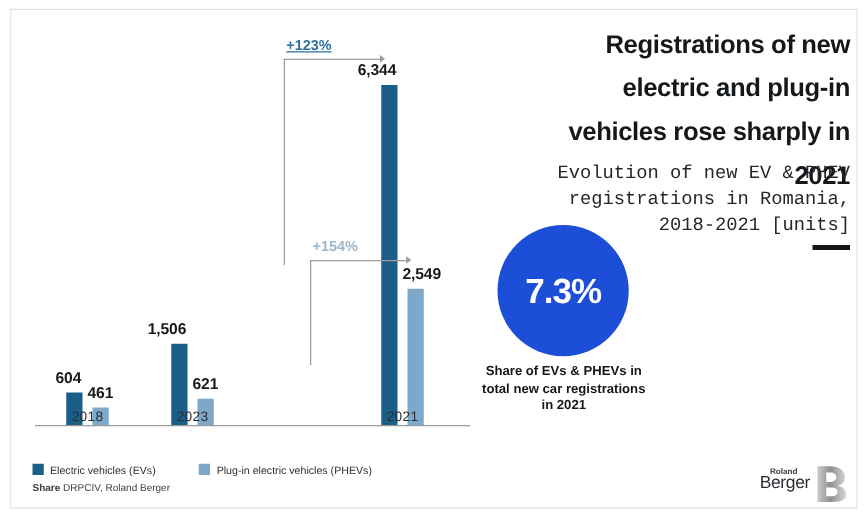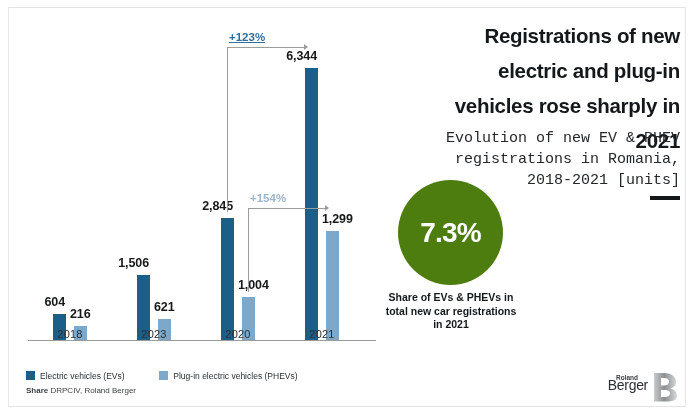"2,845" div.group { html: <div> <div>2,845</div> <div></div> <div>1,004</div> <div></div> <div>2020</div> </div> -> none }
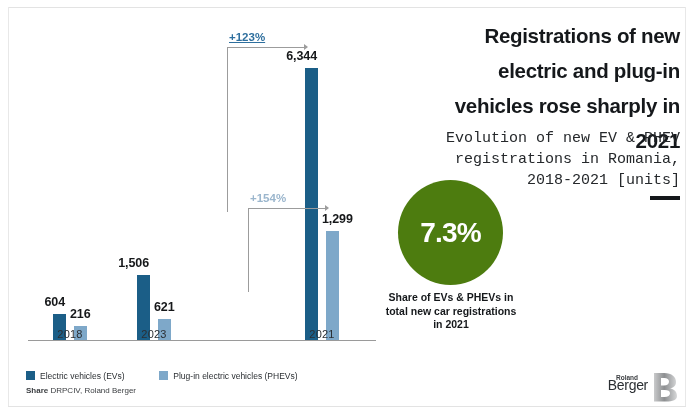"1,299" div.vlabel { text: 1,299 -> 2,549 }
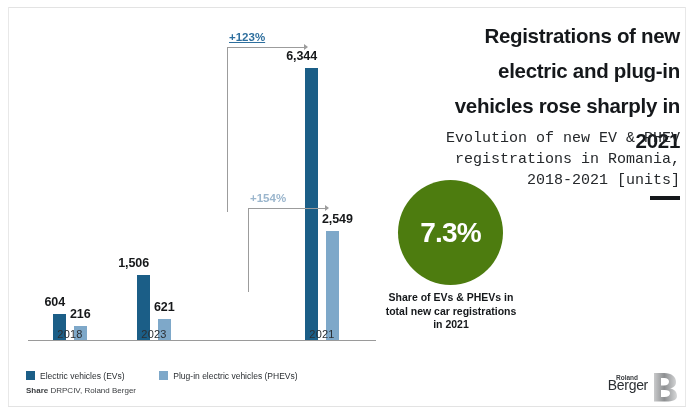"7.3%" #kpi-circle { background: #4d7c0f -> #1d4ed8 }
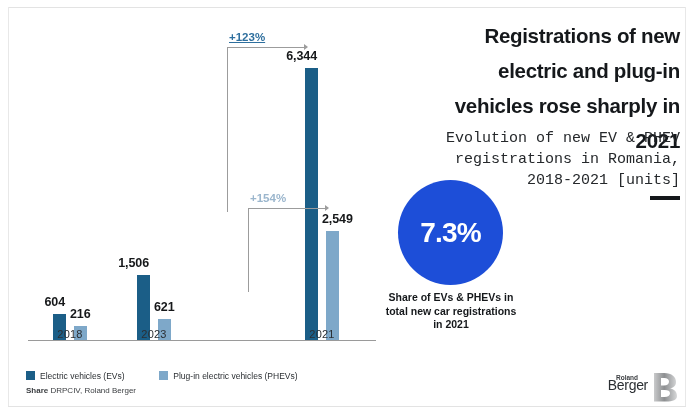"216" div.vlabel { text: 216 -> 461 }
